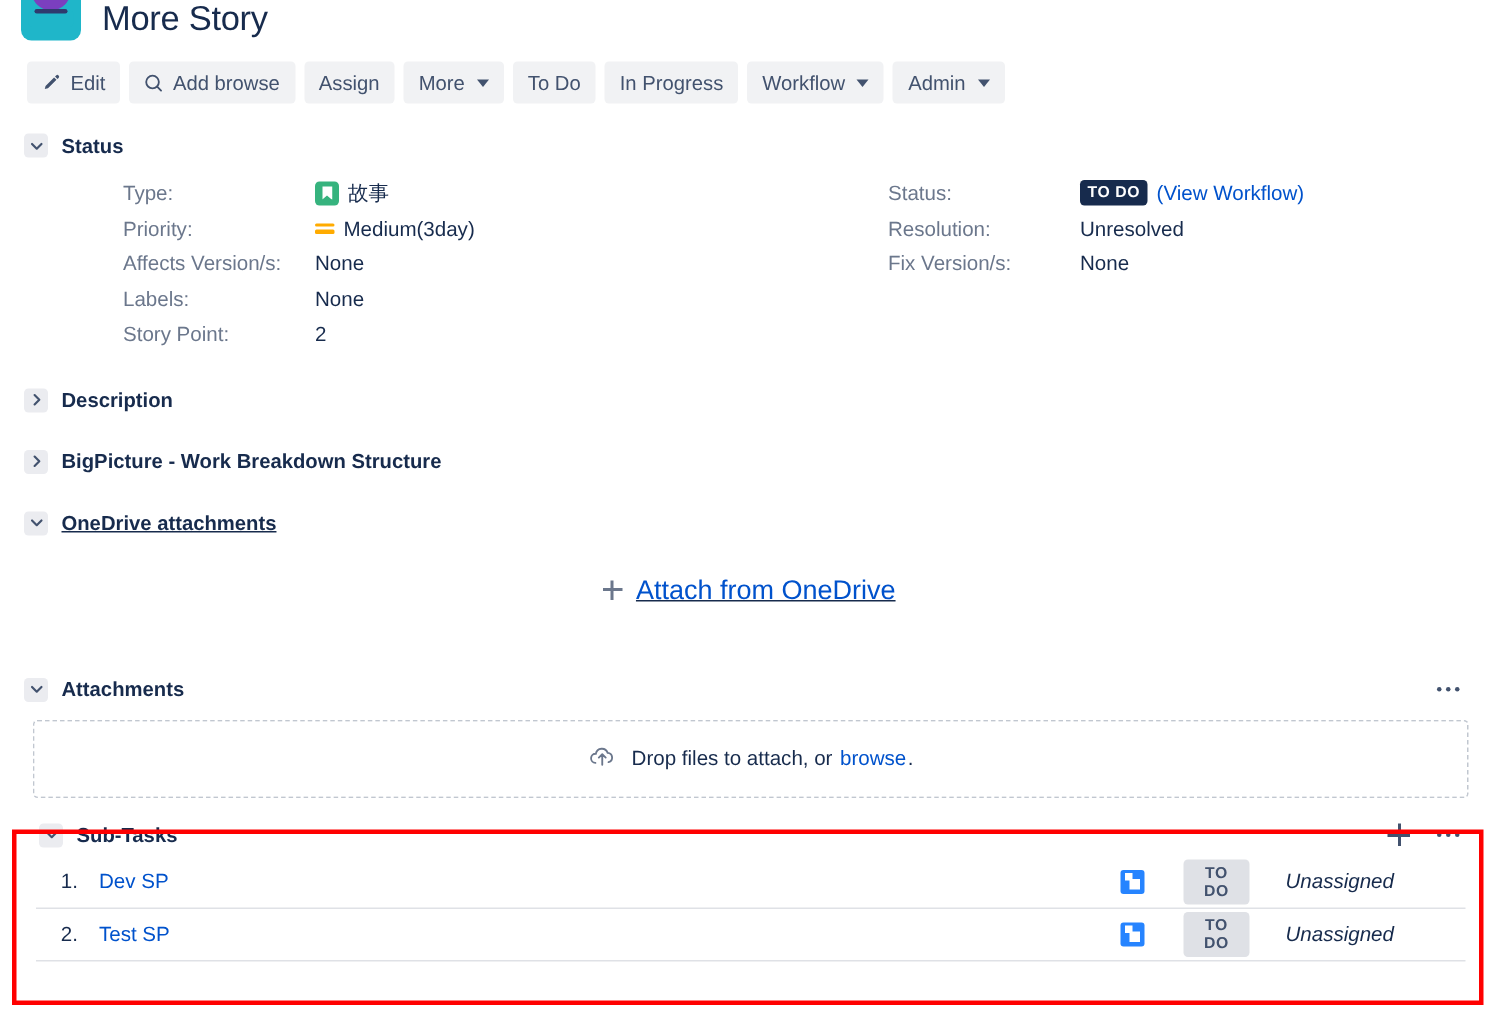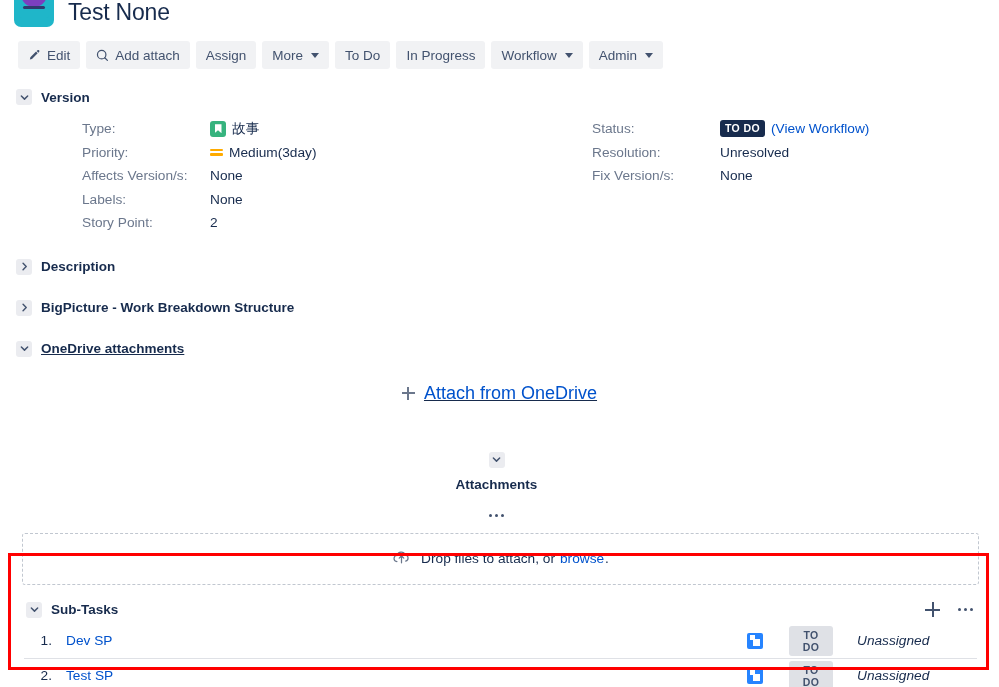"Test None" div.page-title { text: Test None -> More Story }
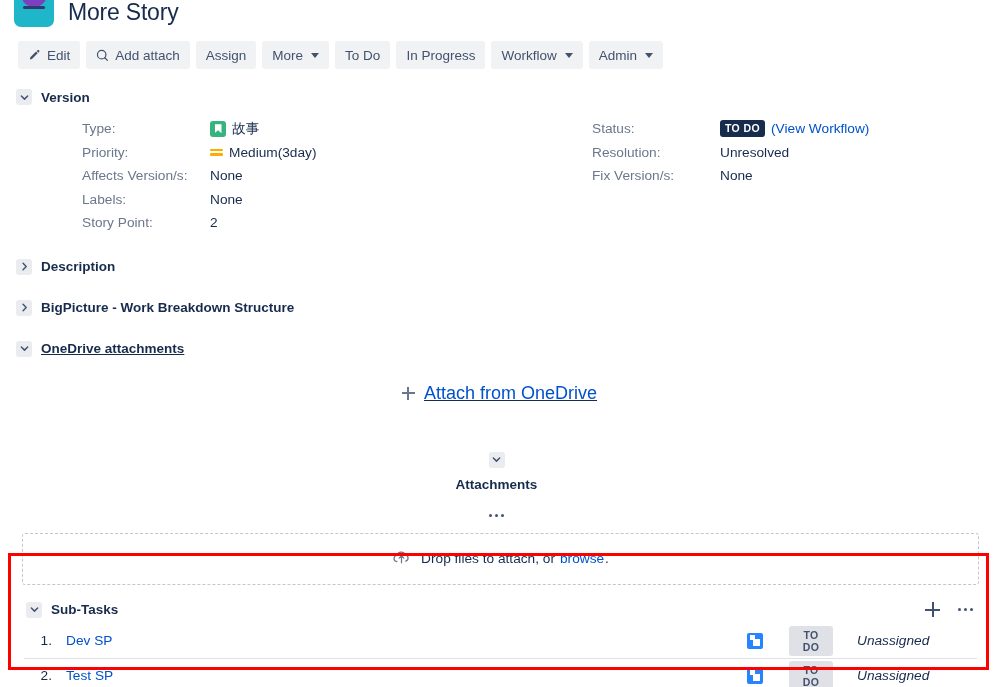"Add attach" span { text: attach -> browse }
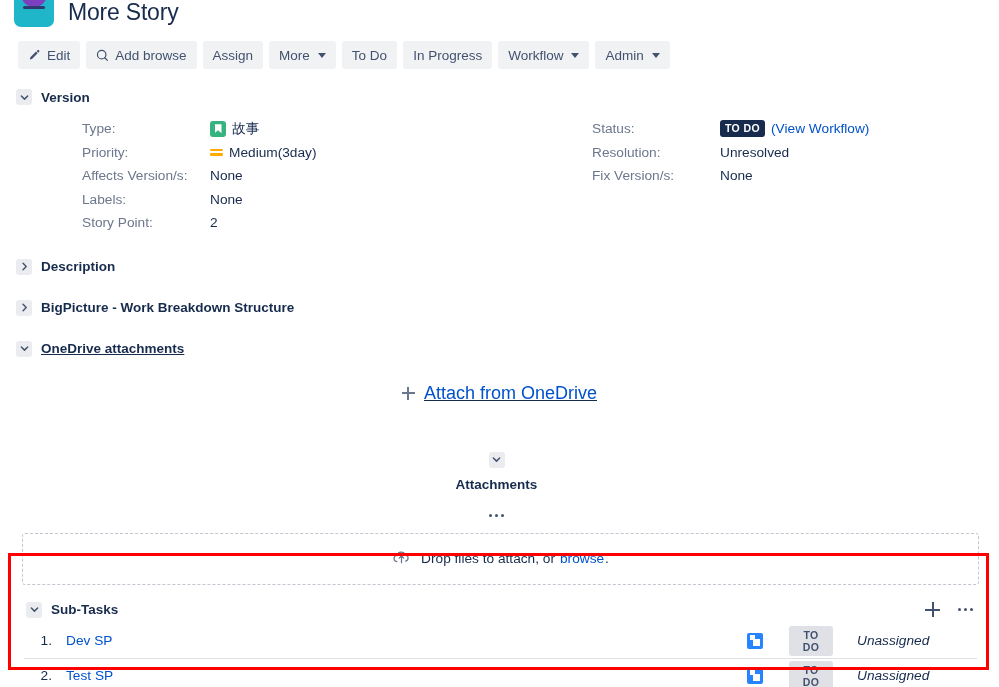"Version" span.section-title { text: Version -> Status }
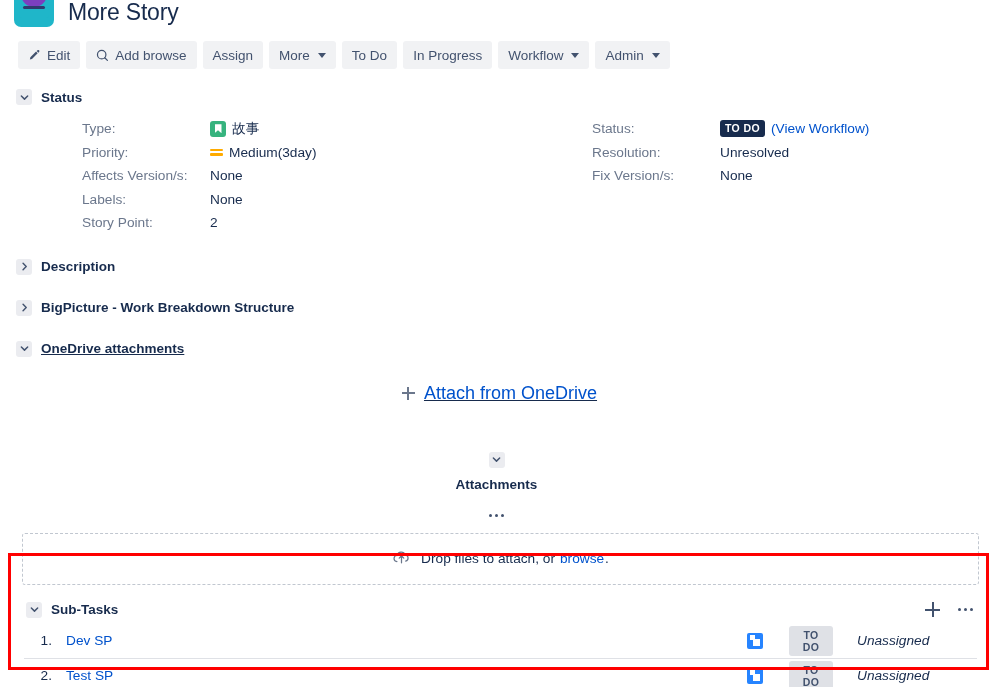"Attachments" div.section-head { flex-direction: column -> none }
